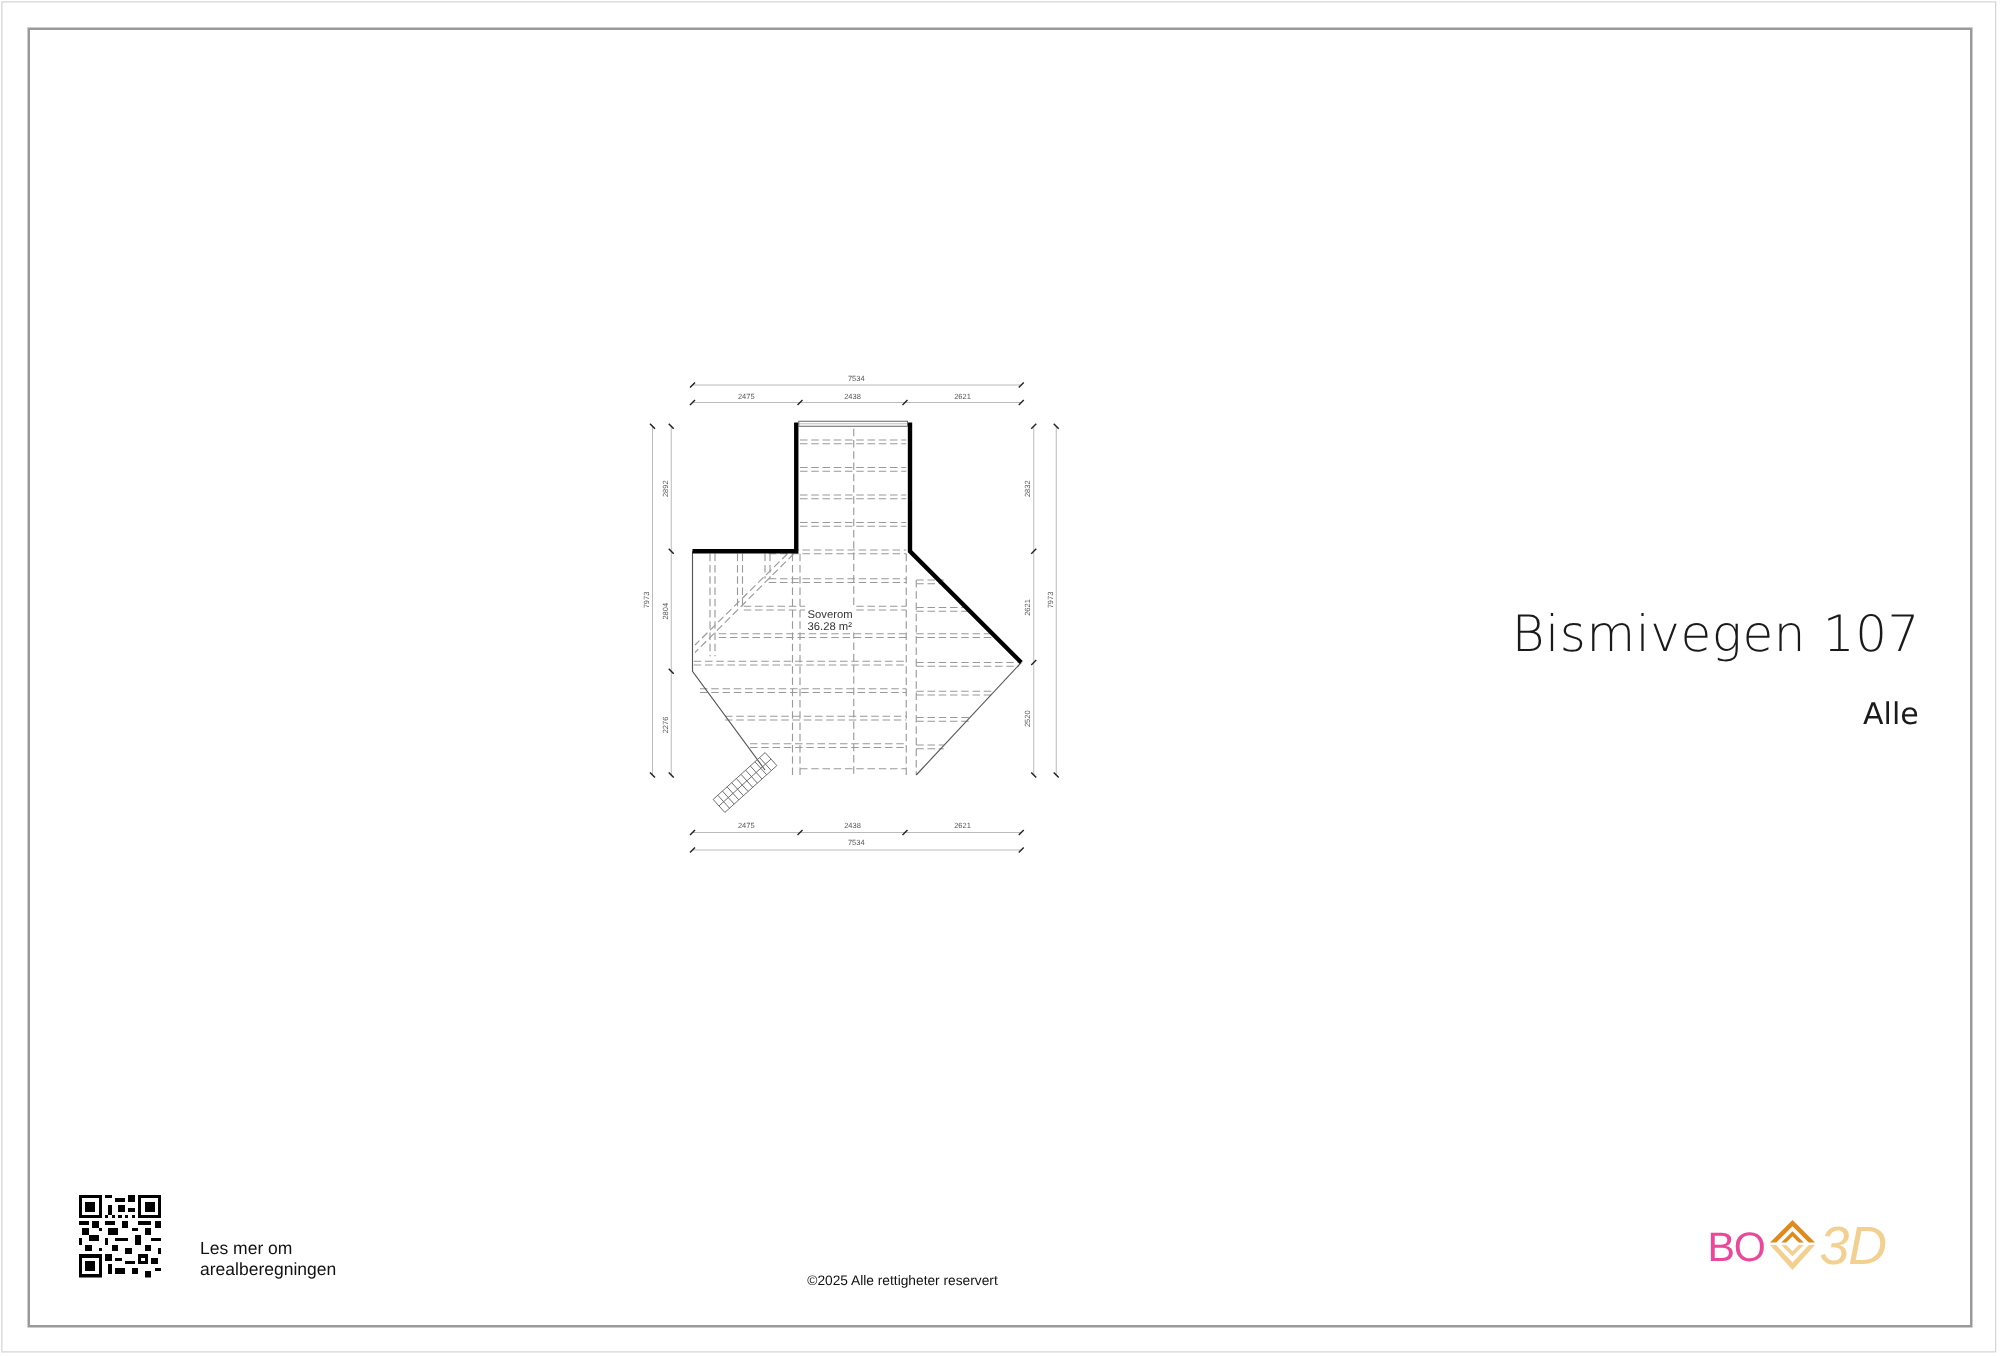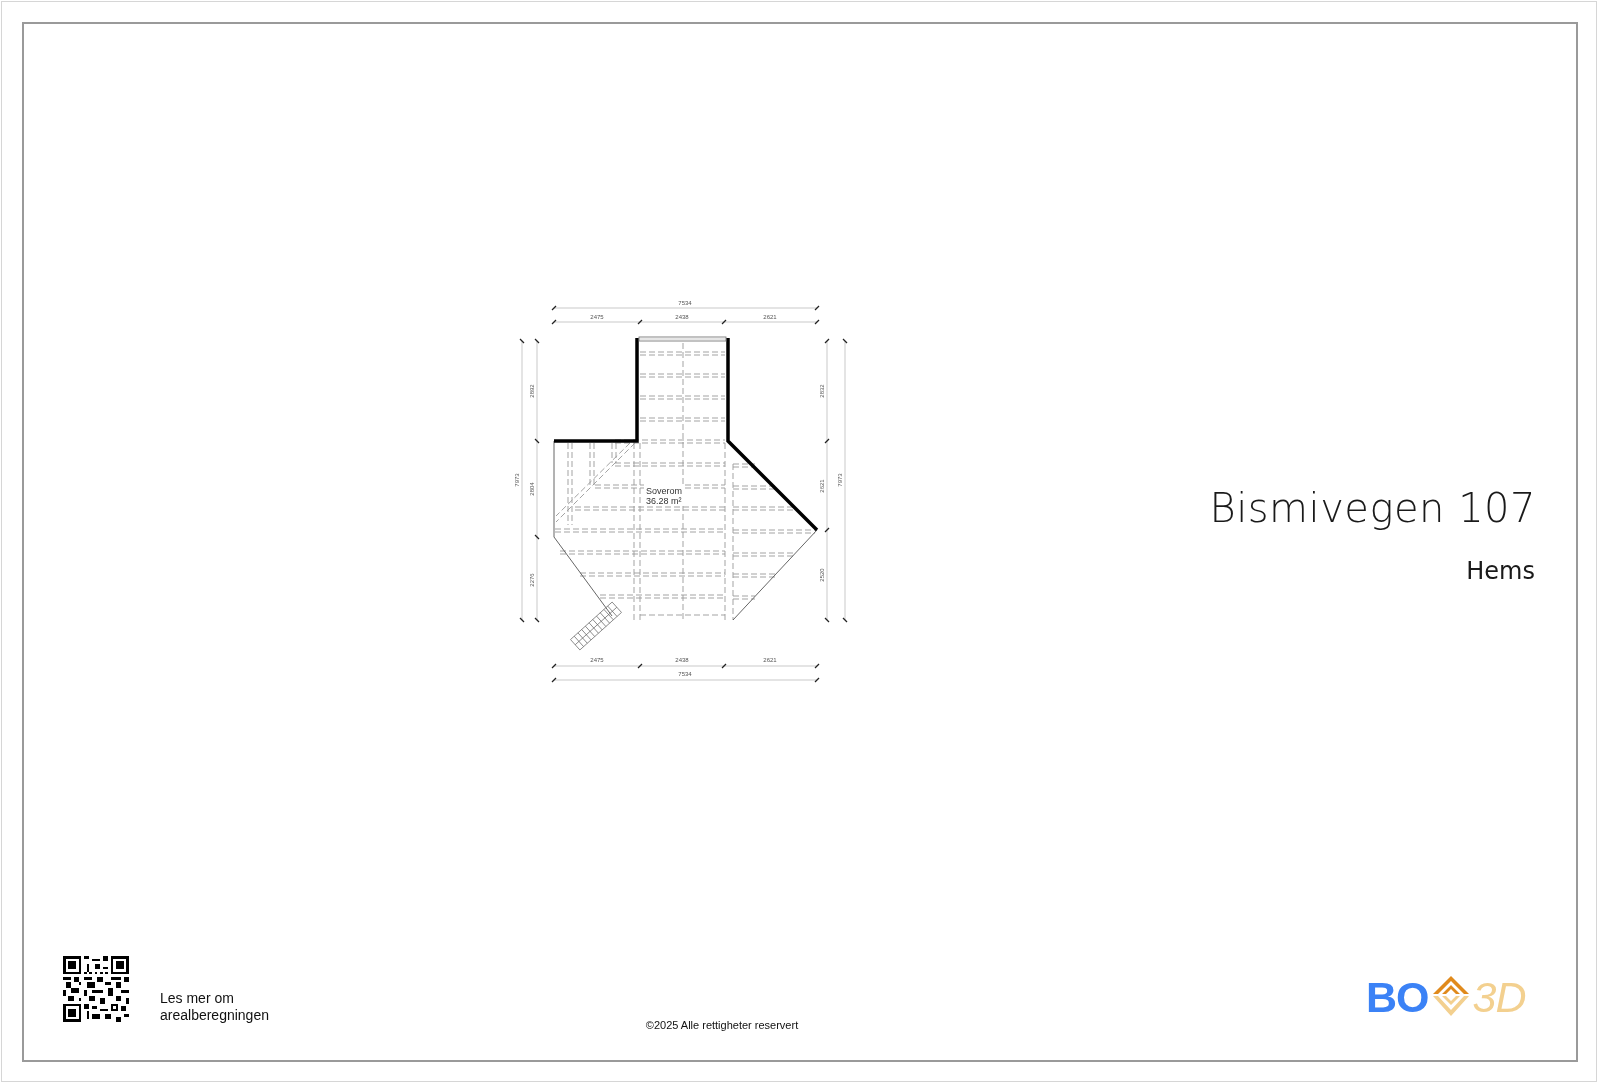"Hems" div.subtitle { text: Hems -> Alle }
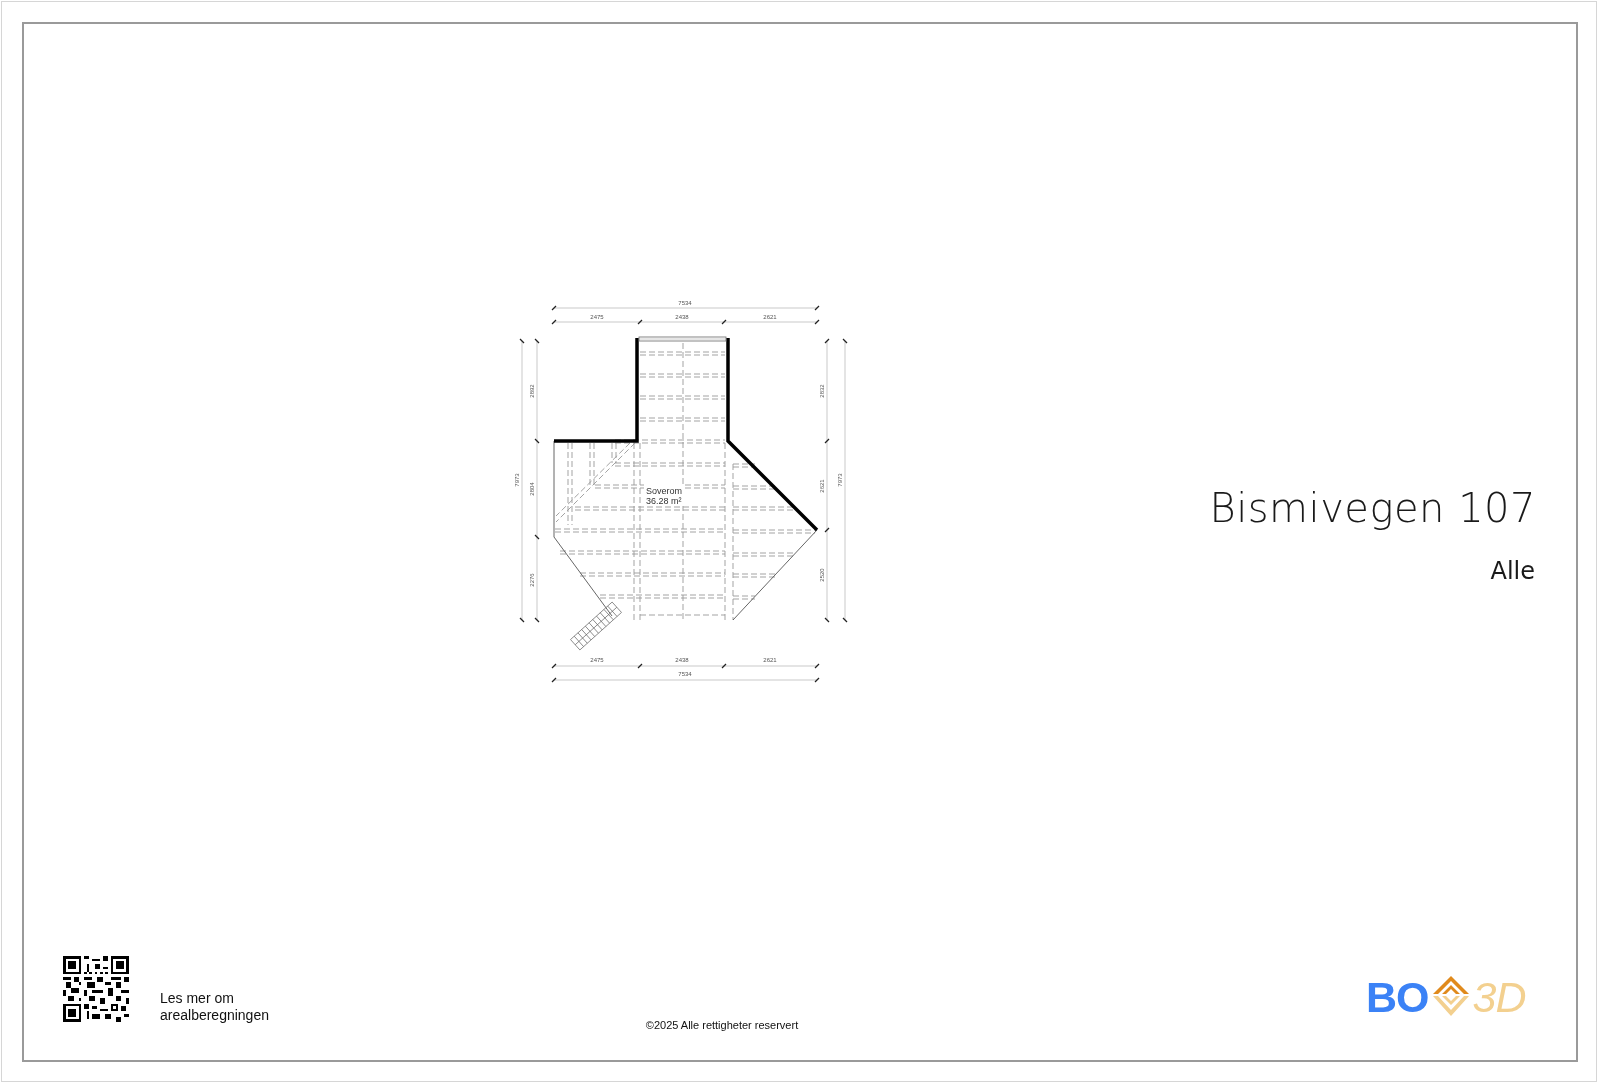"BO" .logo-bo { color: #3b82f6 -> #ec4899; font-size: 43px -> 33px; font-weight: 700 -> 400 }
